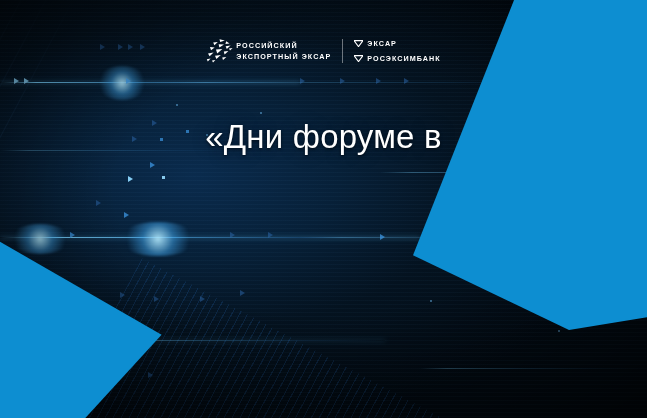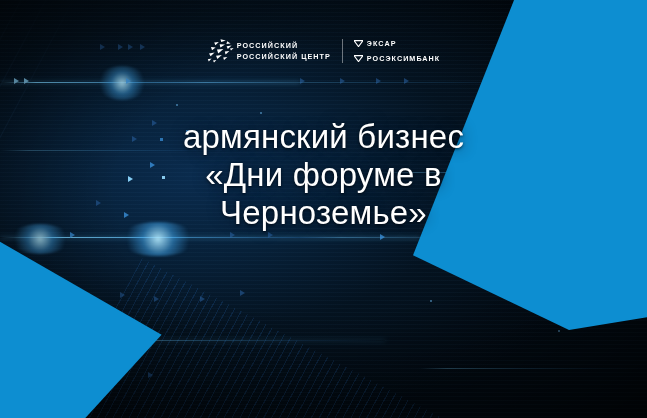"РОССИЙСКИЙ ЦЕНТР" span { text: РОССИЙСКИЙ ЦЕНТР -> ЭКСПОРТНЫЙ ЭКСАР }
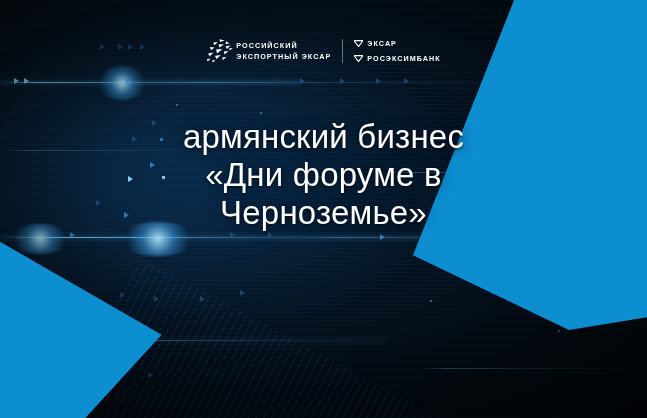"армянский бизнес" span.ln { html: <span>армянский бизнес</span> -> none }
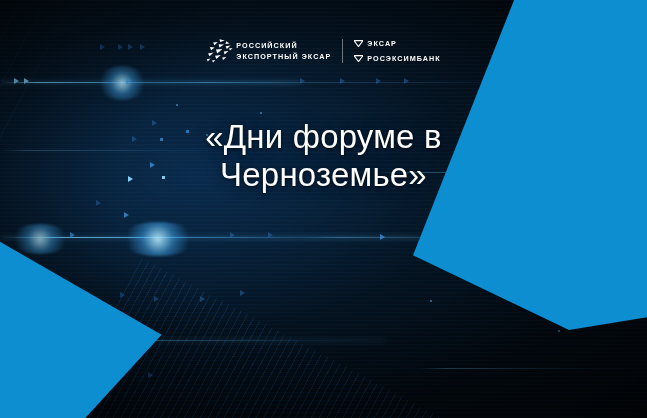"Черноземье»" span.ln { html: <span>Черноземье»</span> -> none }
